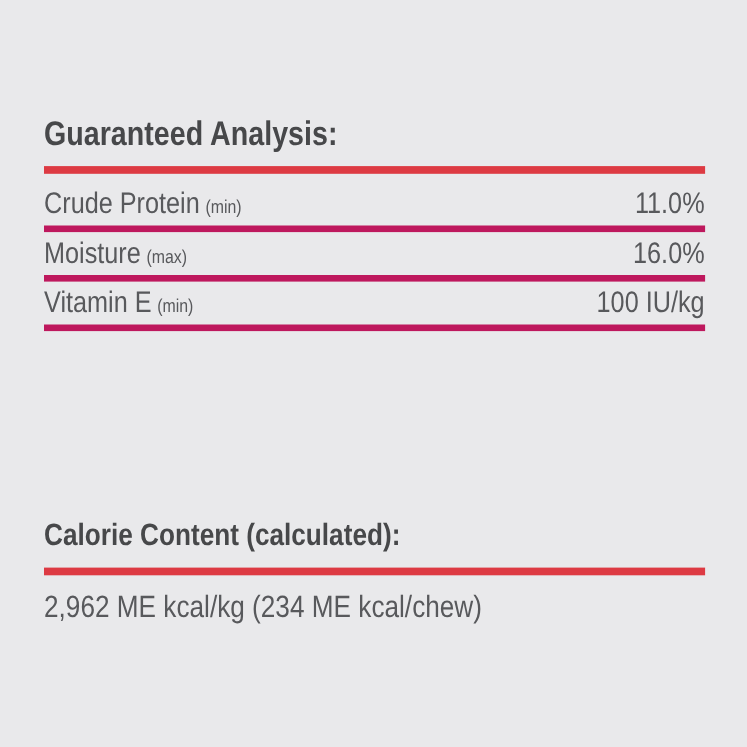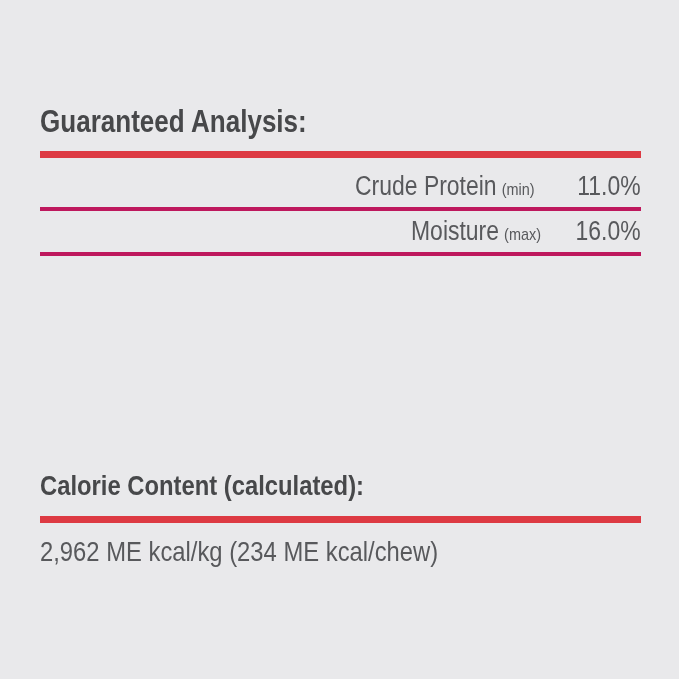"Crude Protein (min)" .ga-row { border-bottom: 4px solid #be185d -> 6px solid #be185d; justify-content: flex-end -> space-between }
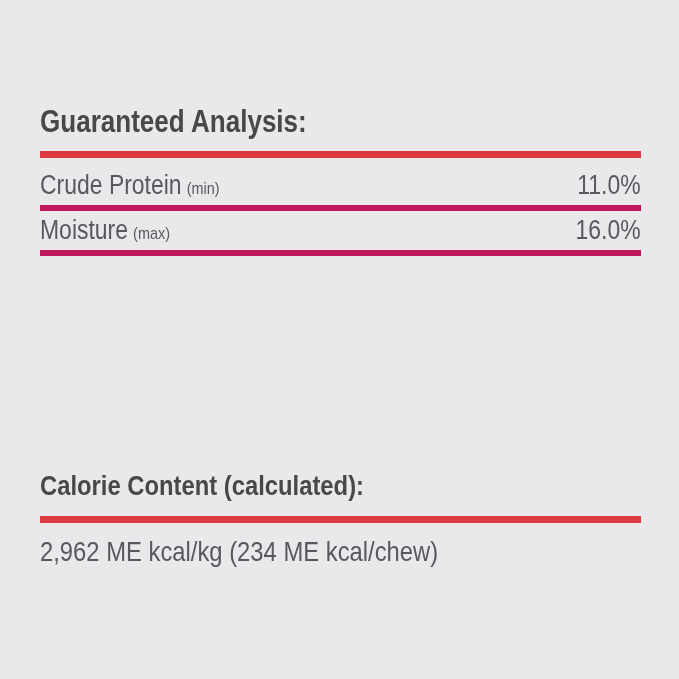"Vitamin E (min)" div.ga-row { html: none -> <div> <span><span>Vitamin E</span><span>(min)</span></span> <span>100 IU/kg</span> </div> }
